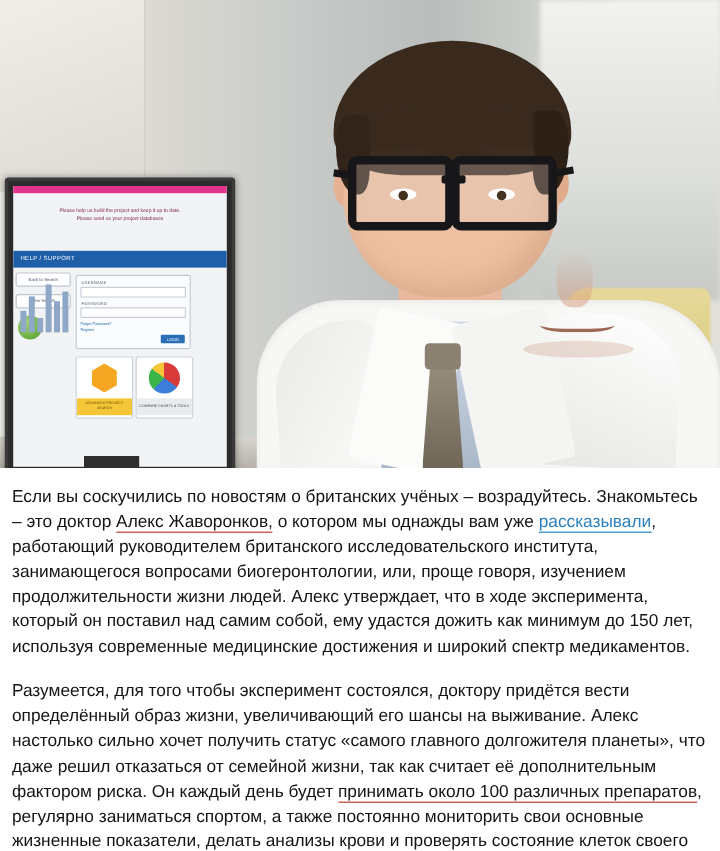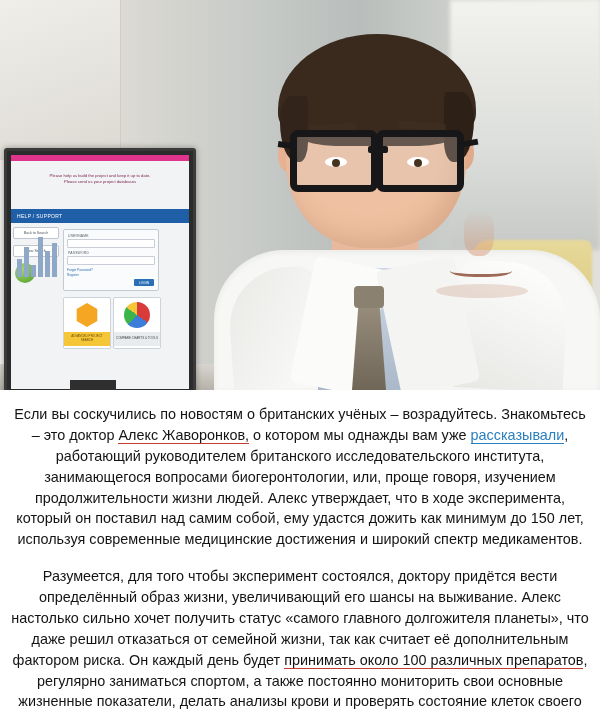"Если вы соскучились по новостям" .article p { text-align: center -> left }
